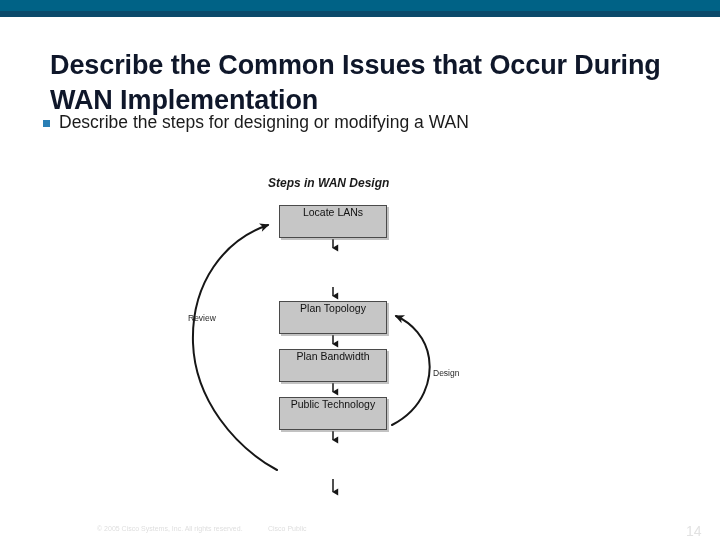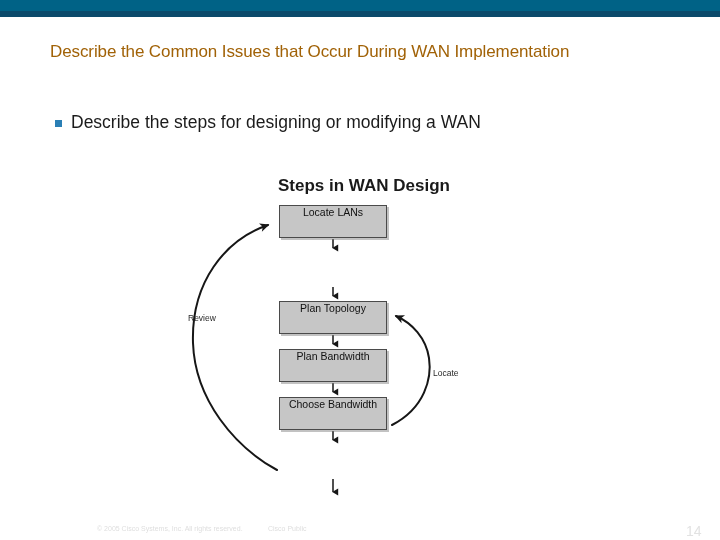"Describe the Common Issues that" .slide-title { color: #a16207 -> #0f172a; font-size: 17px -> 27px; font-weight: normal -> bold }
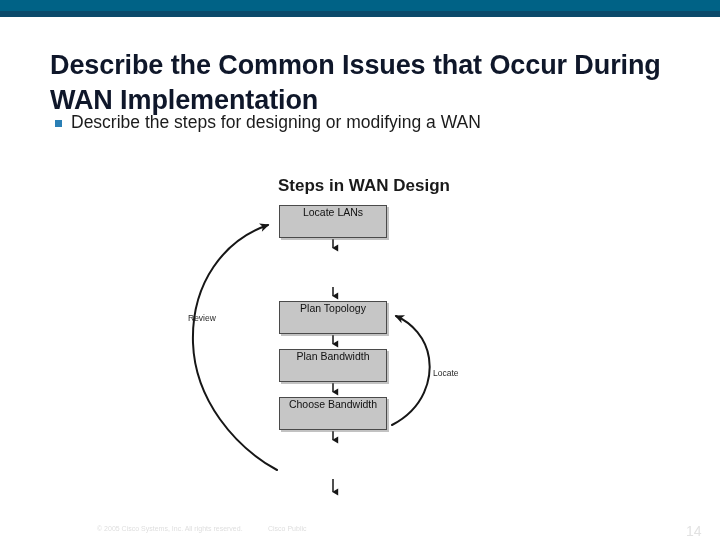"Describe the steps for designing" .bullet-row { left: 55px -> 43px }
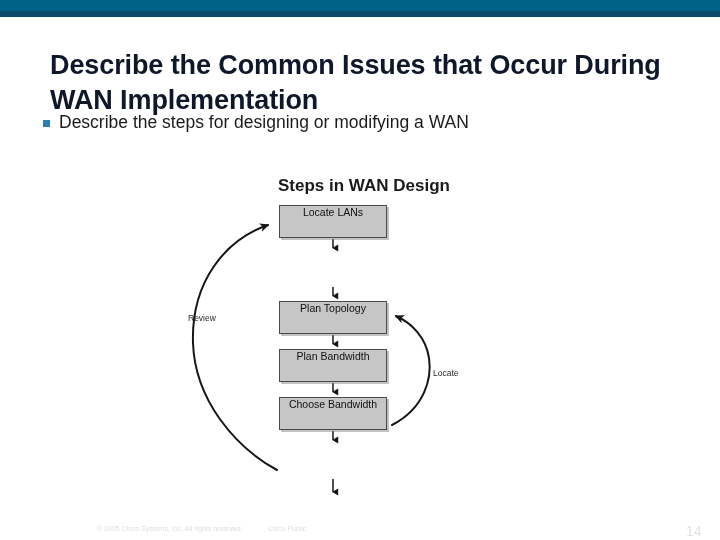"Steps in WAN Design" .diagram-title { font-size: 17px -> 12px; font-style: none -> italic; left: 278px -> 268px }
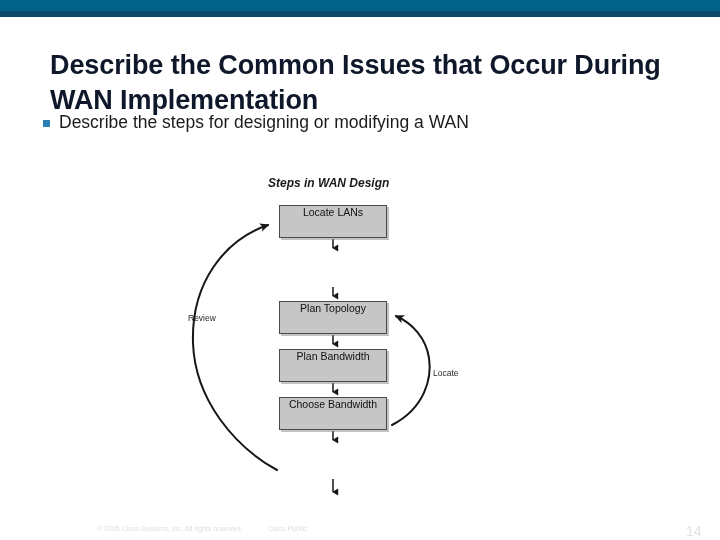"Locate" div.curve-label { text: Locate -> Design }
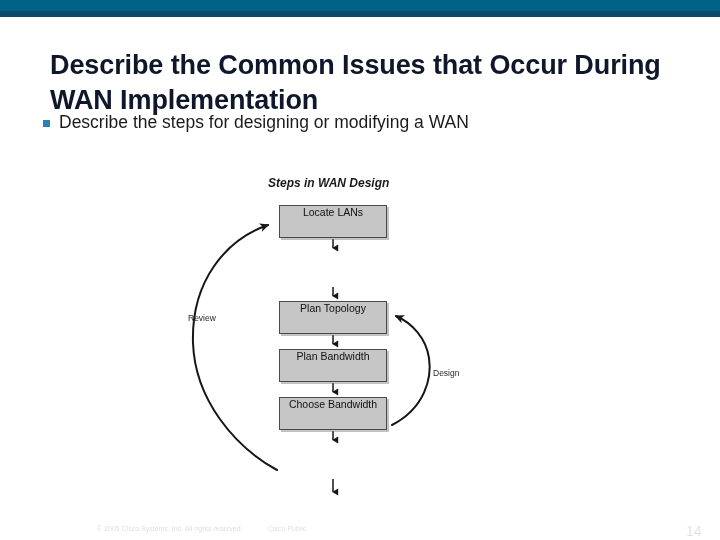"Choose Bandwidth" span.step-label { text: Choose Bandwidth -> Public Technology }
